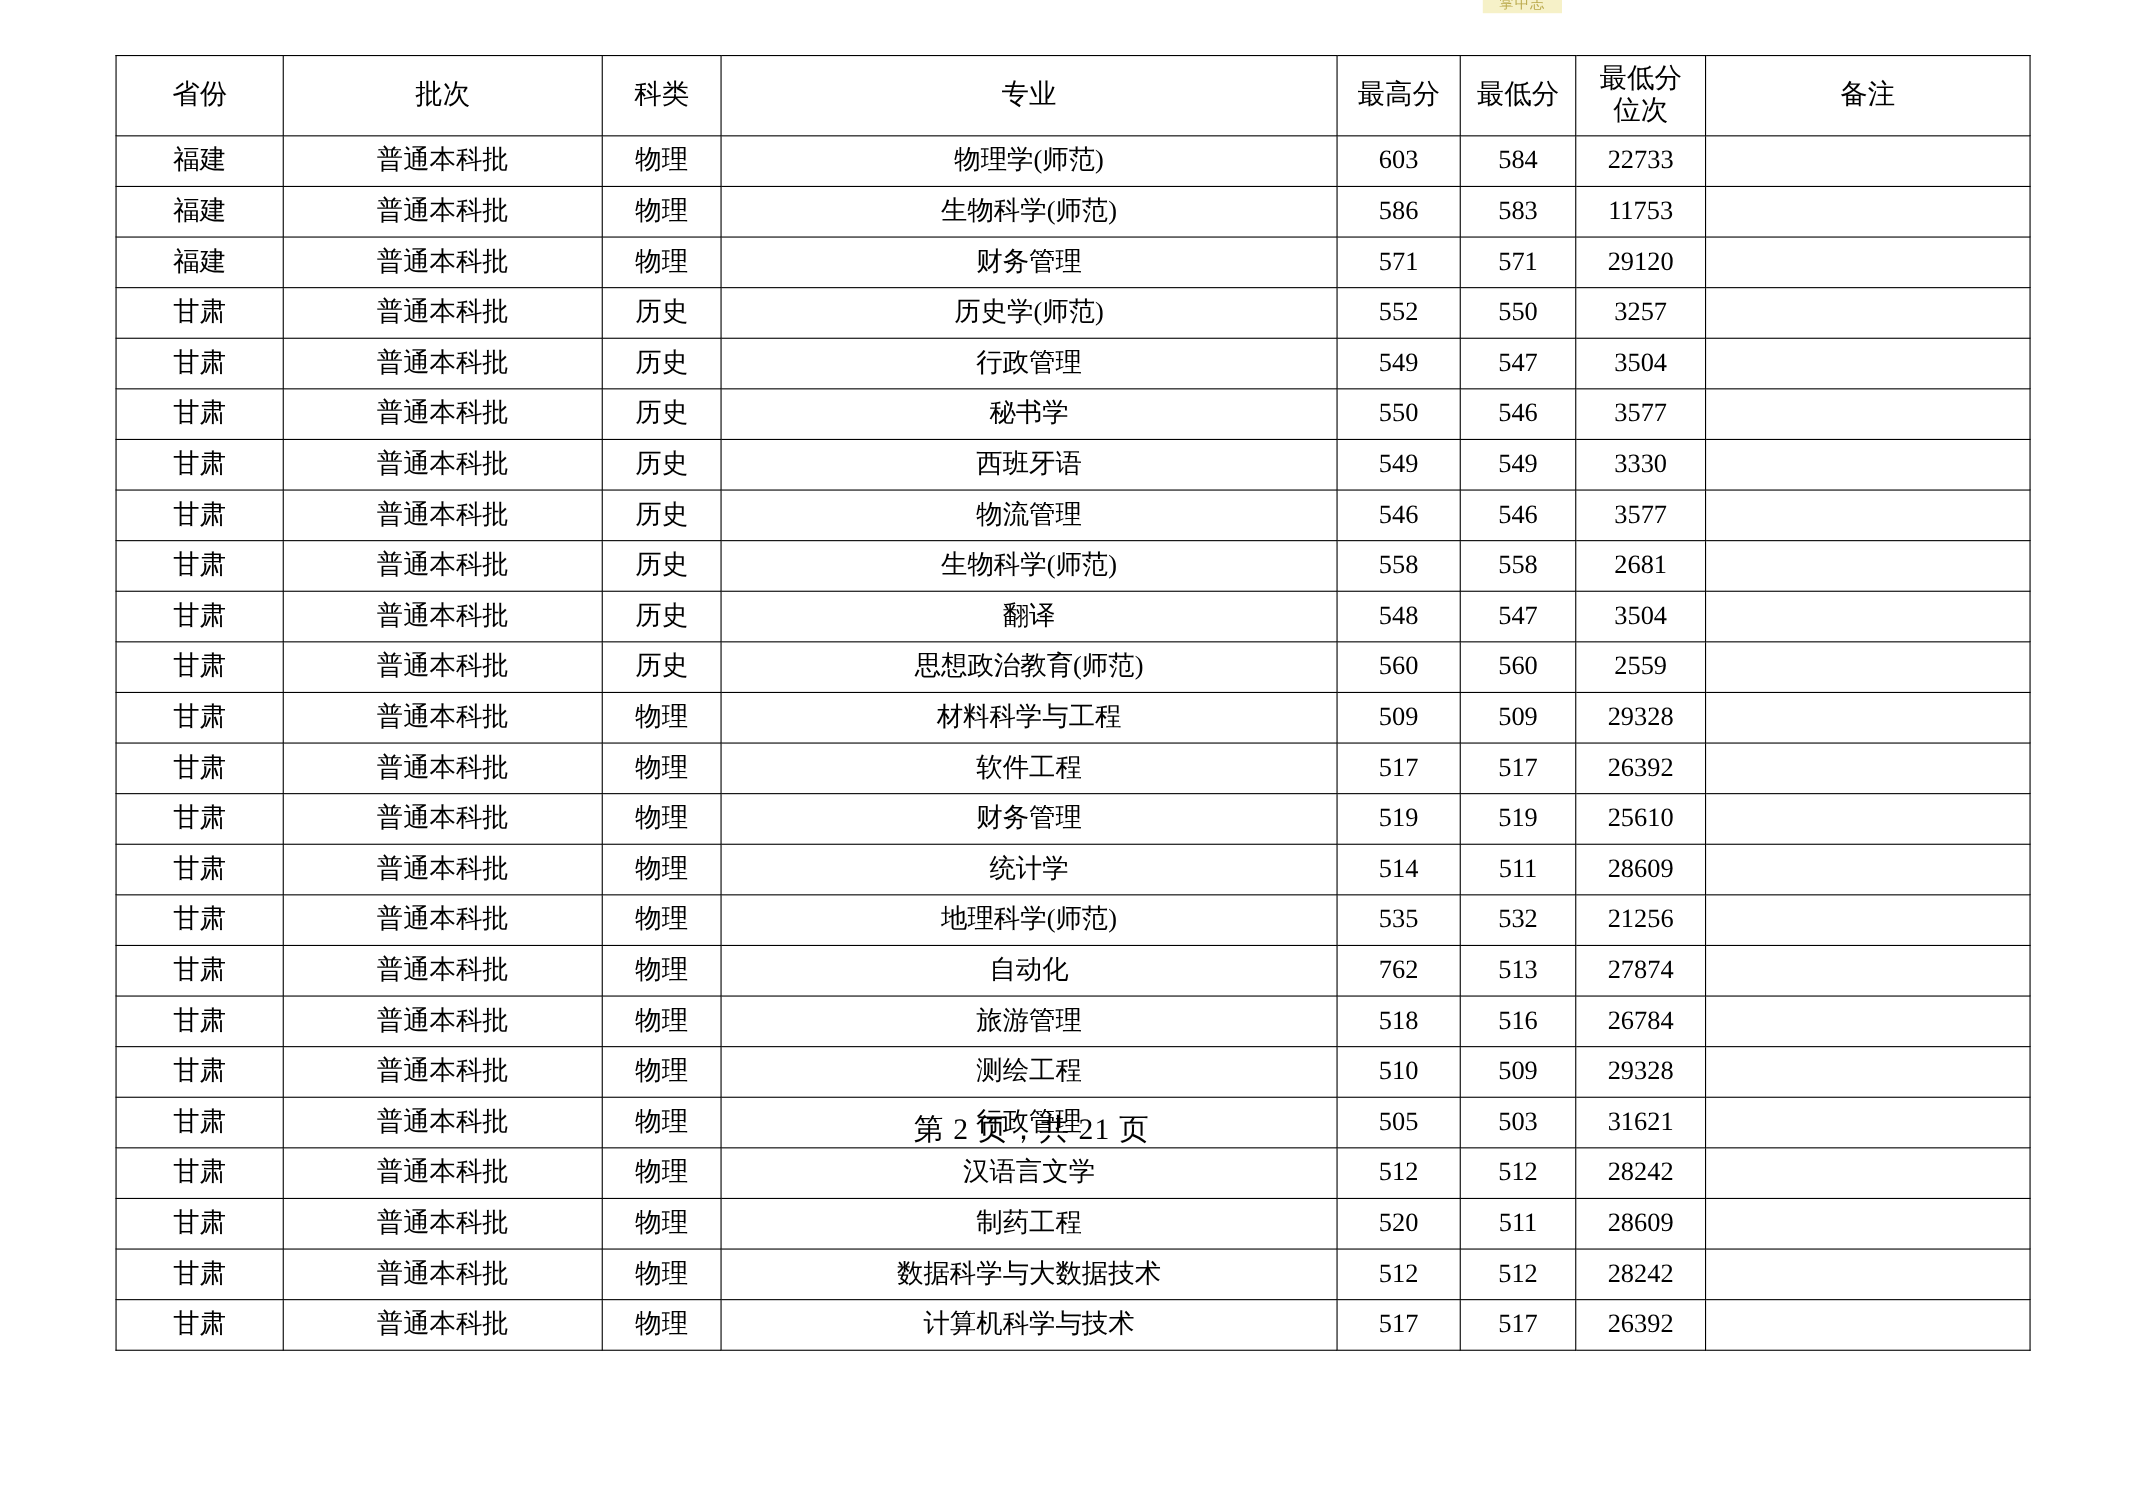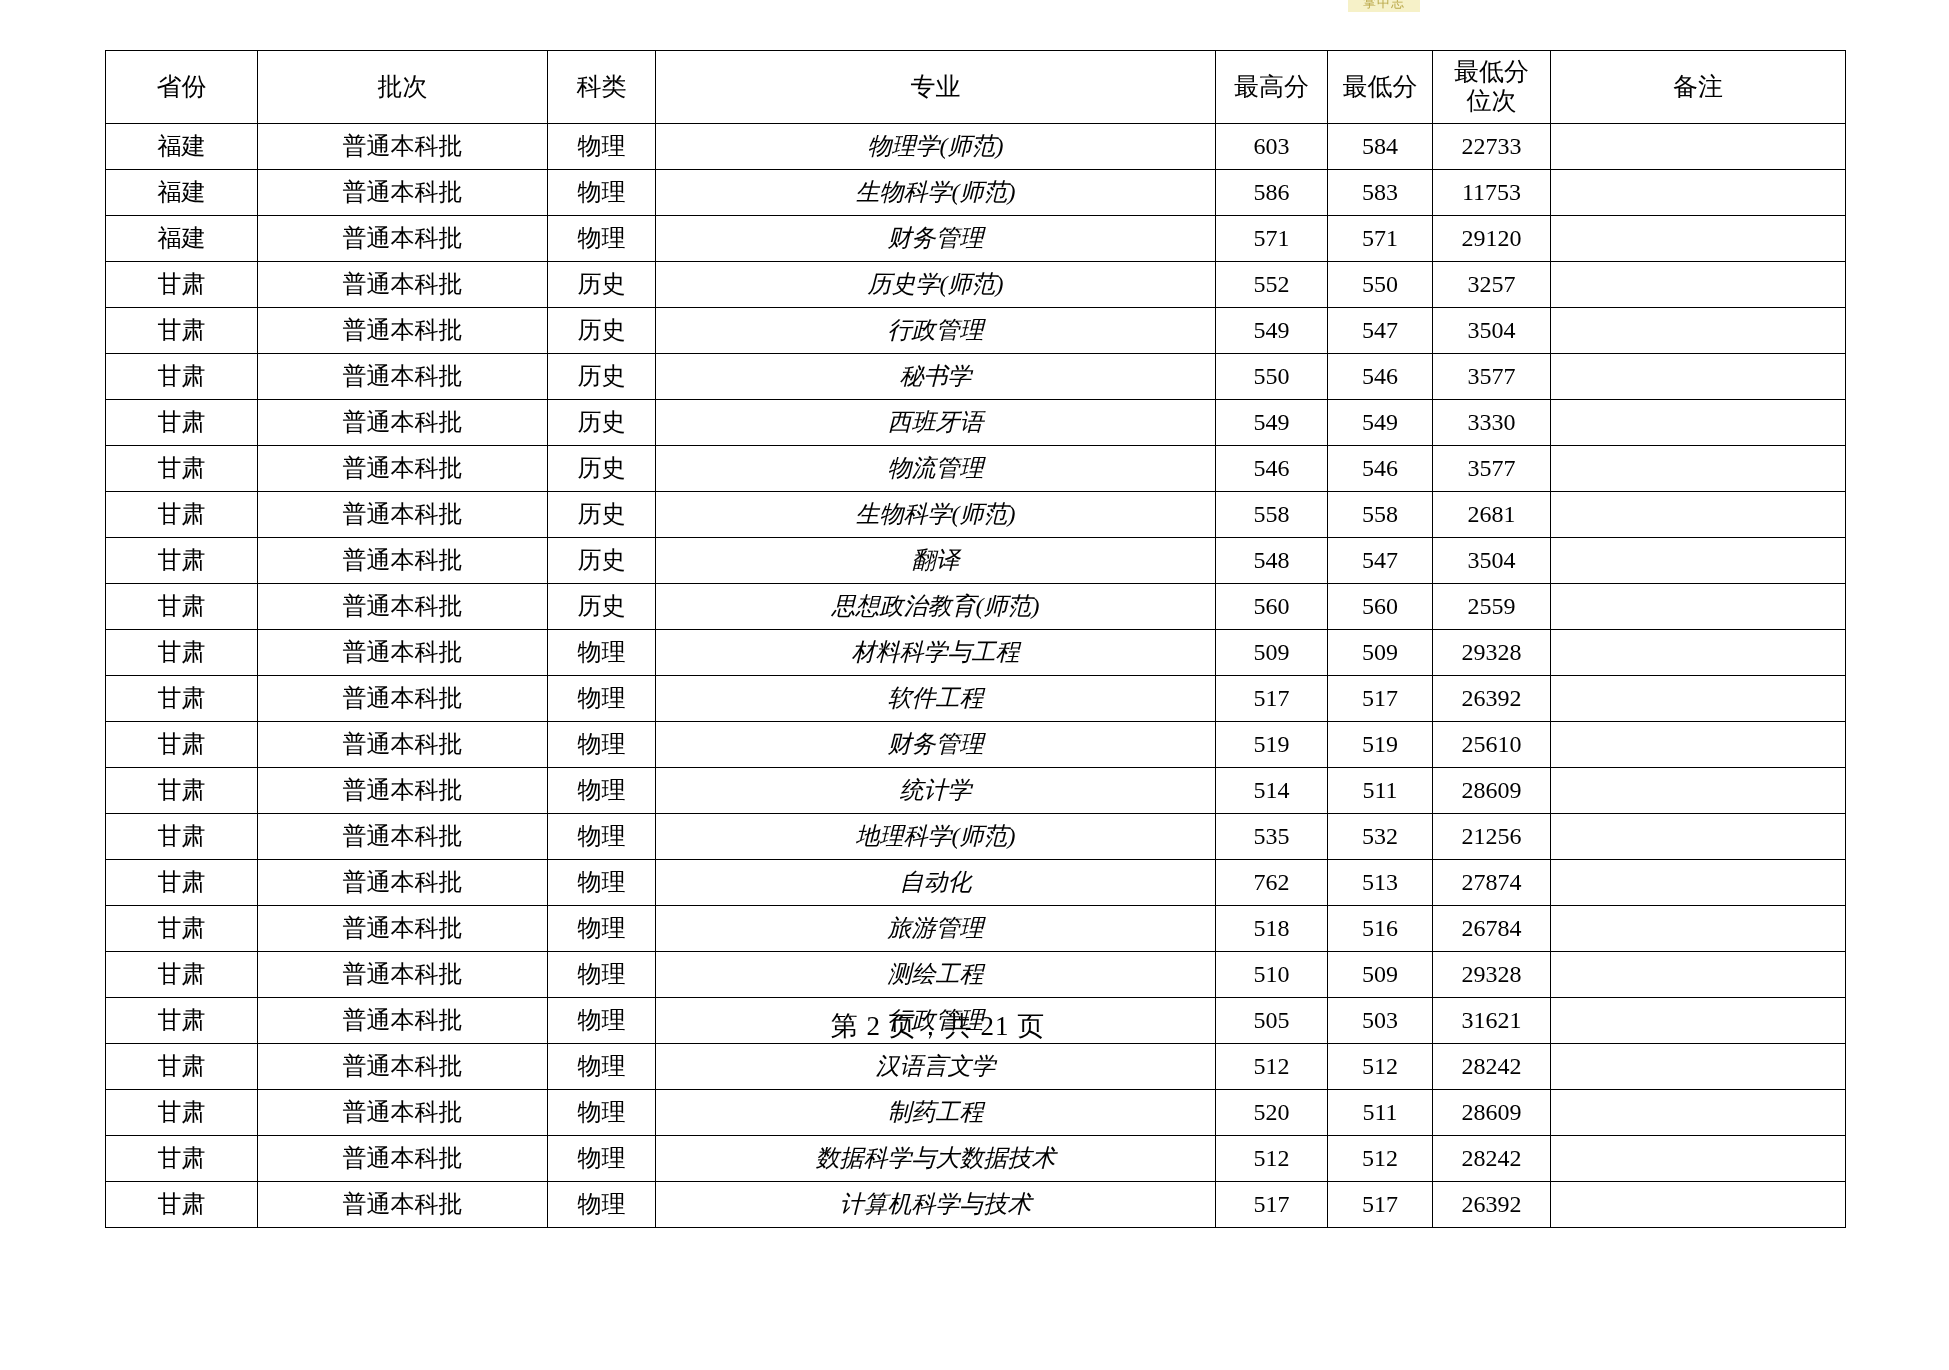"物理学(师范)" td.major-cell { font-style: italic -> none }
